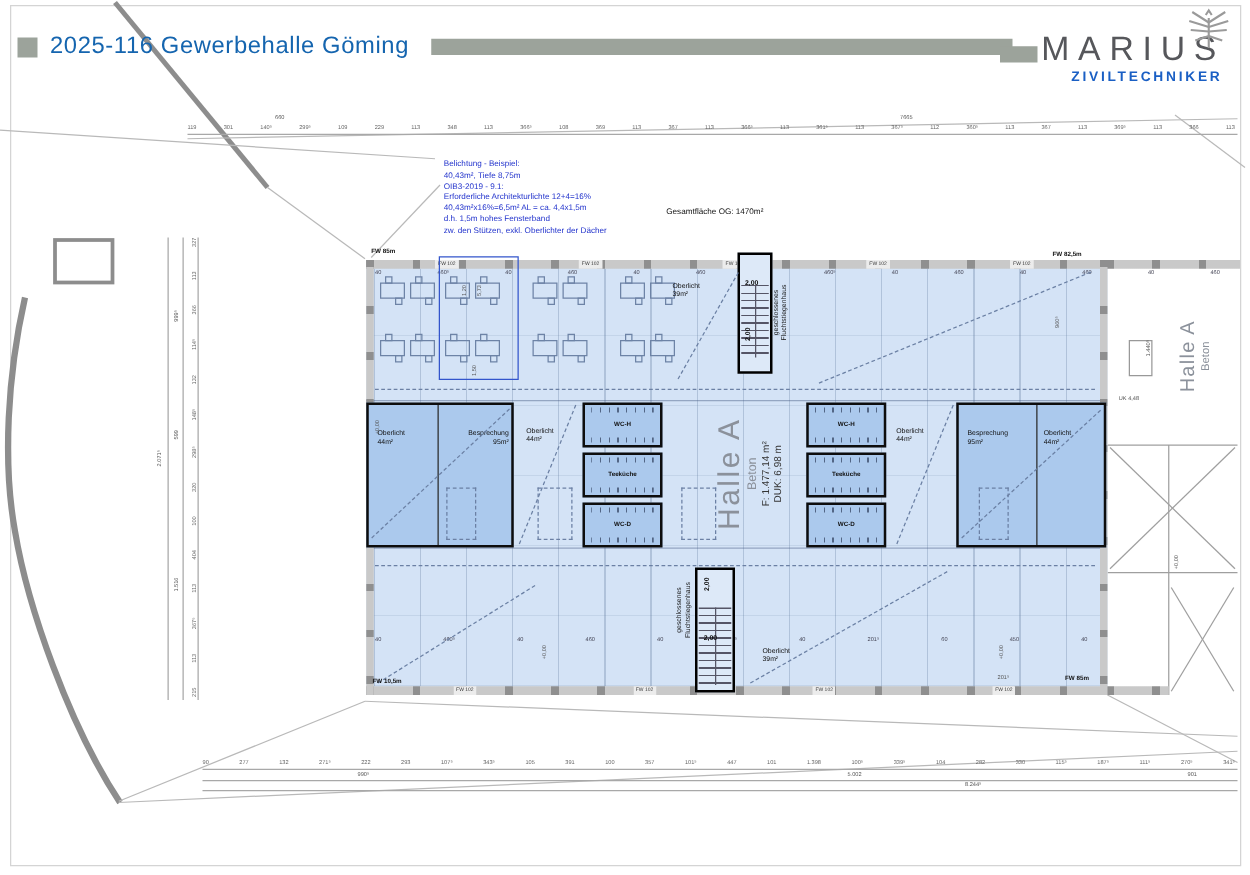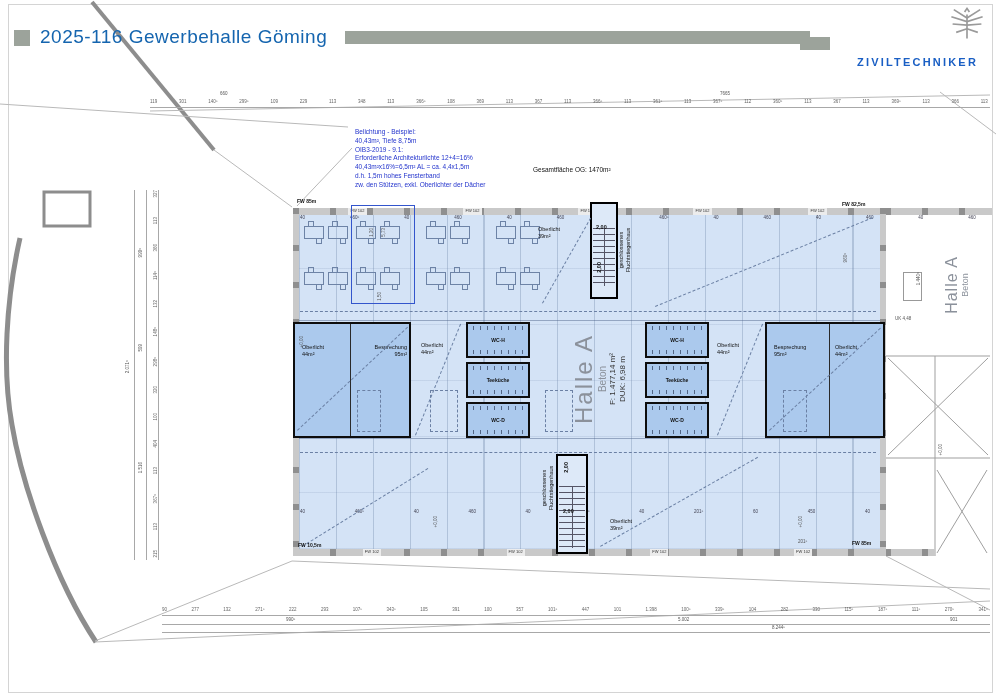"MARIUS" div.brand { html: none -> <div>MARIUS</div> }
